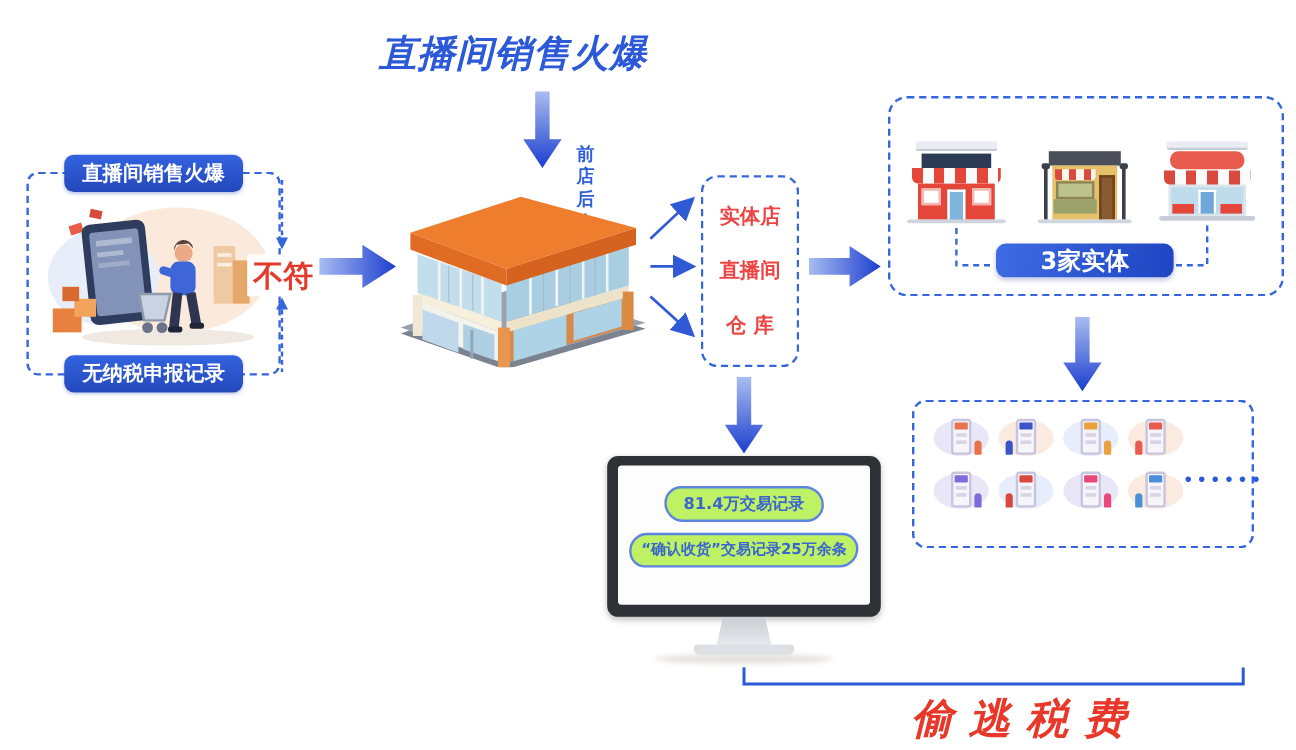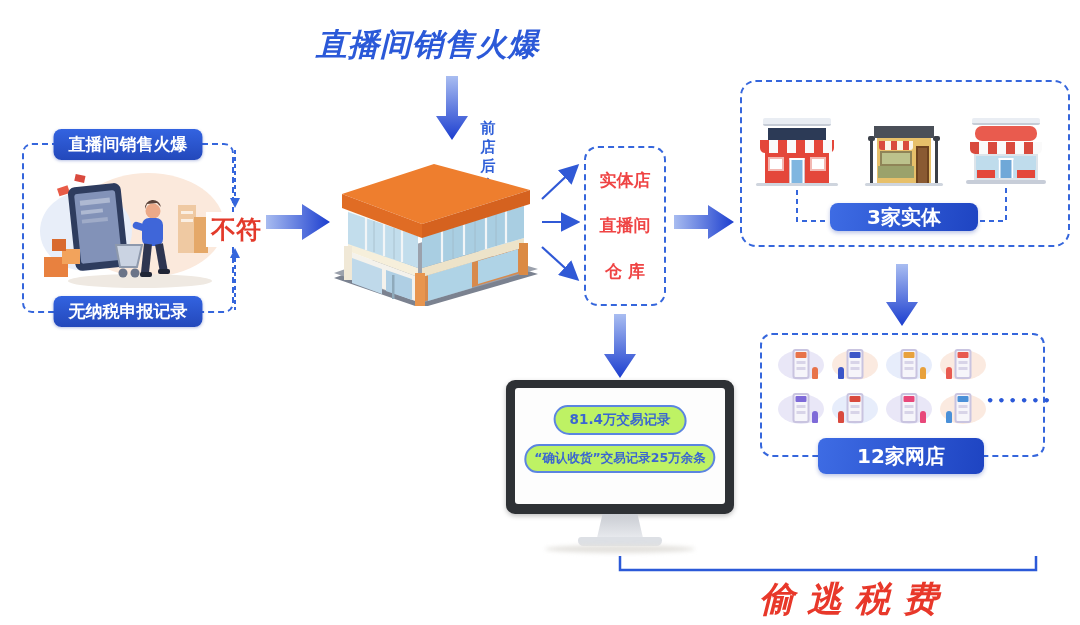"12家网店" div.count-label { html: <div>12家网店</div> -> none }
